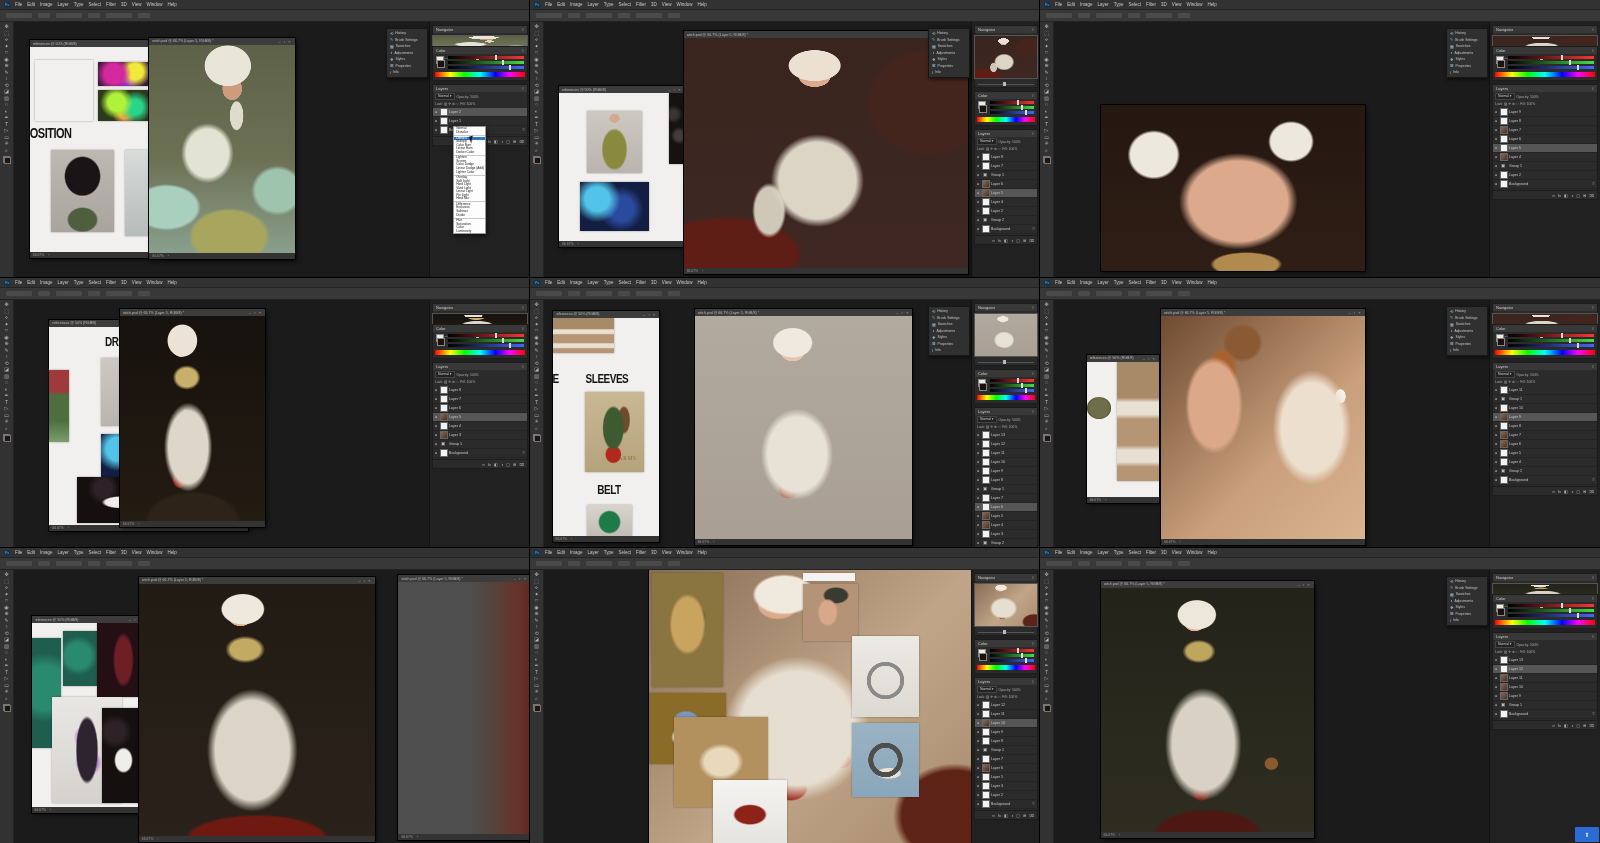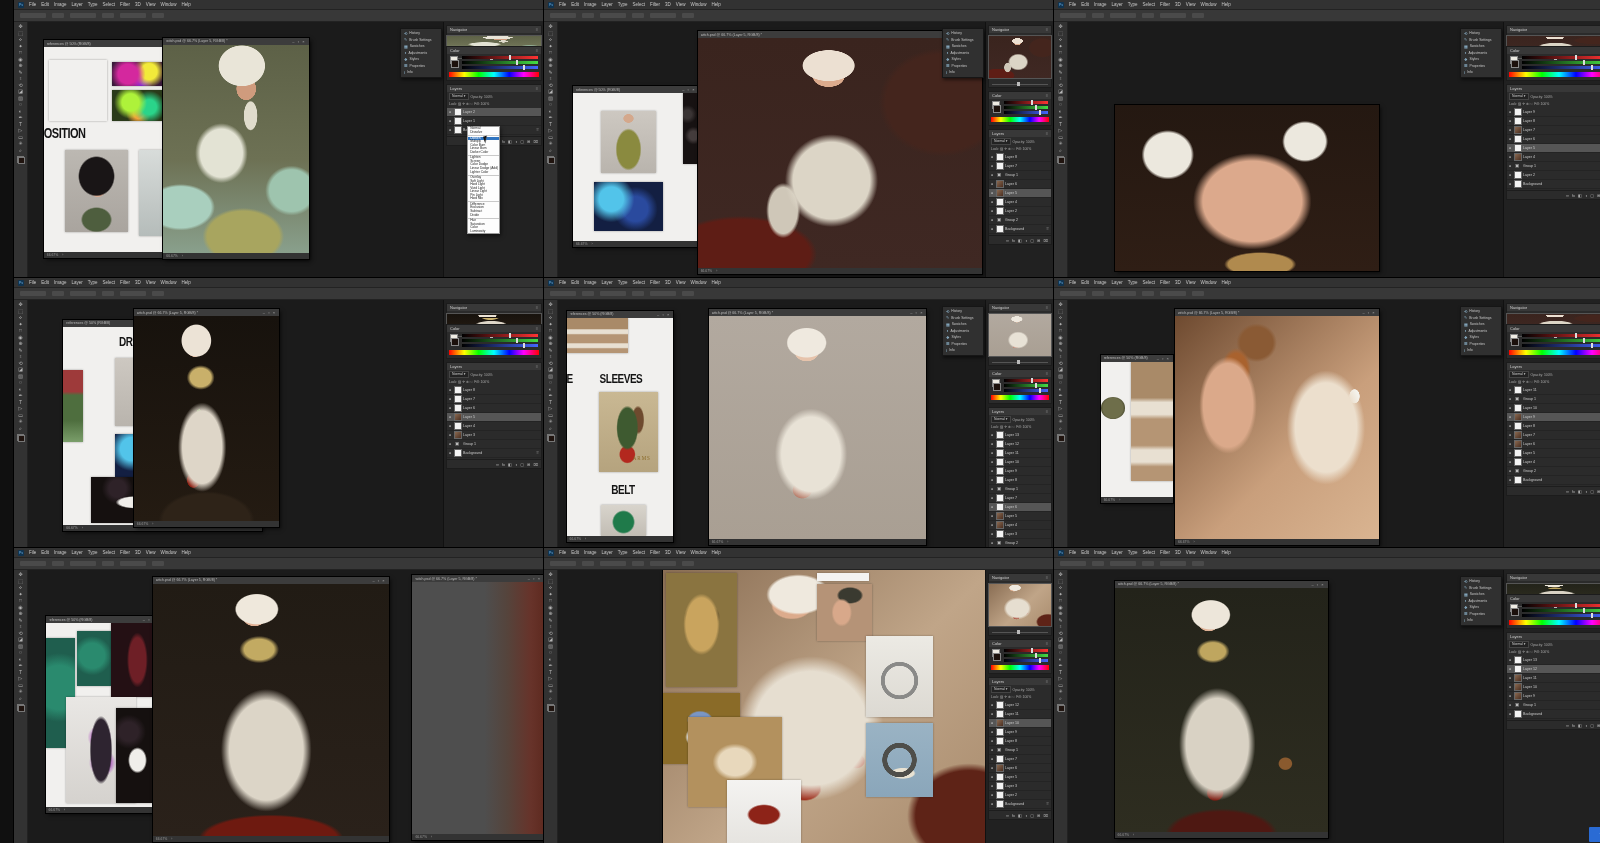"OSITION" #grid { margin-left: 14px -> none }
